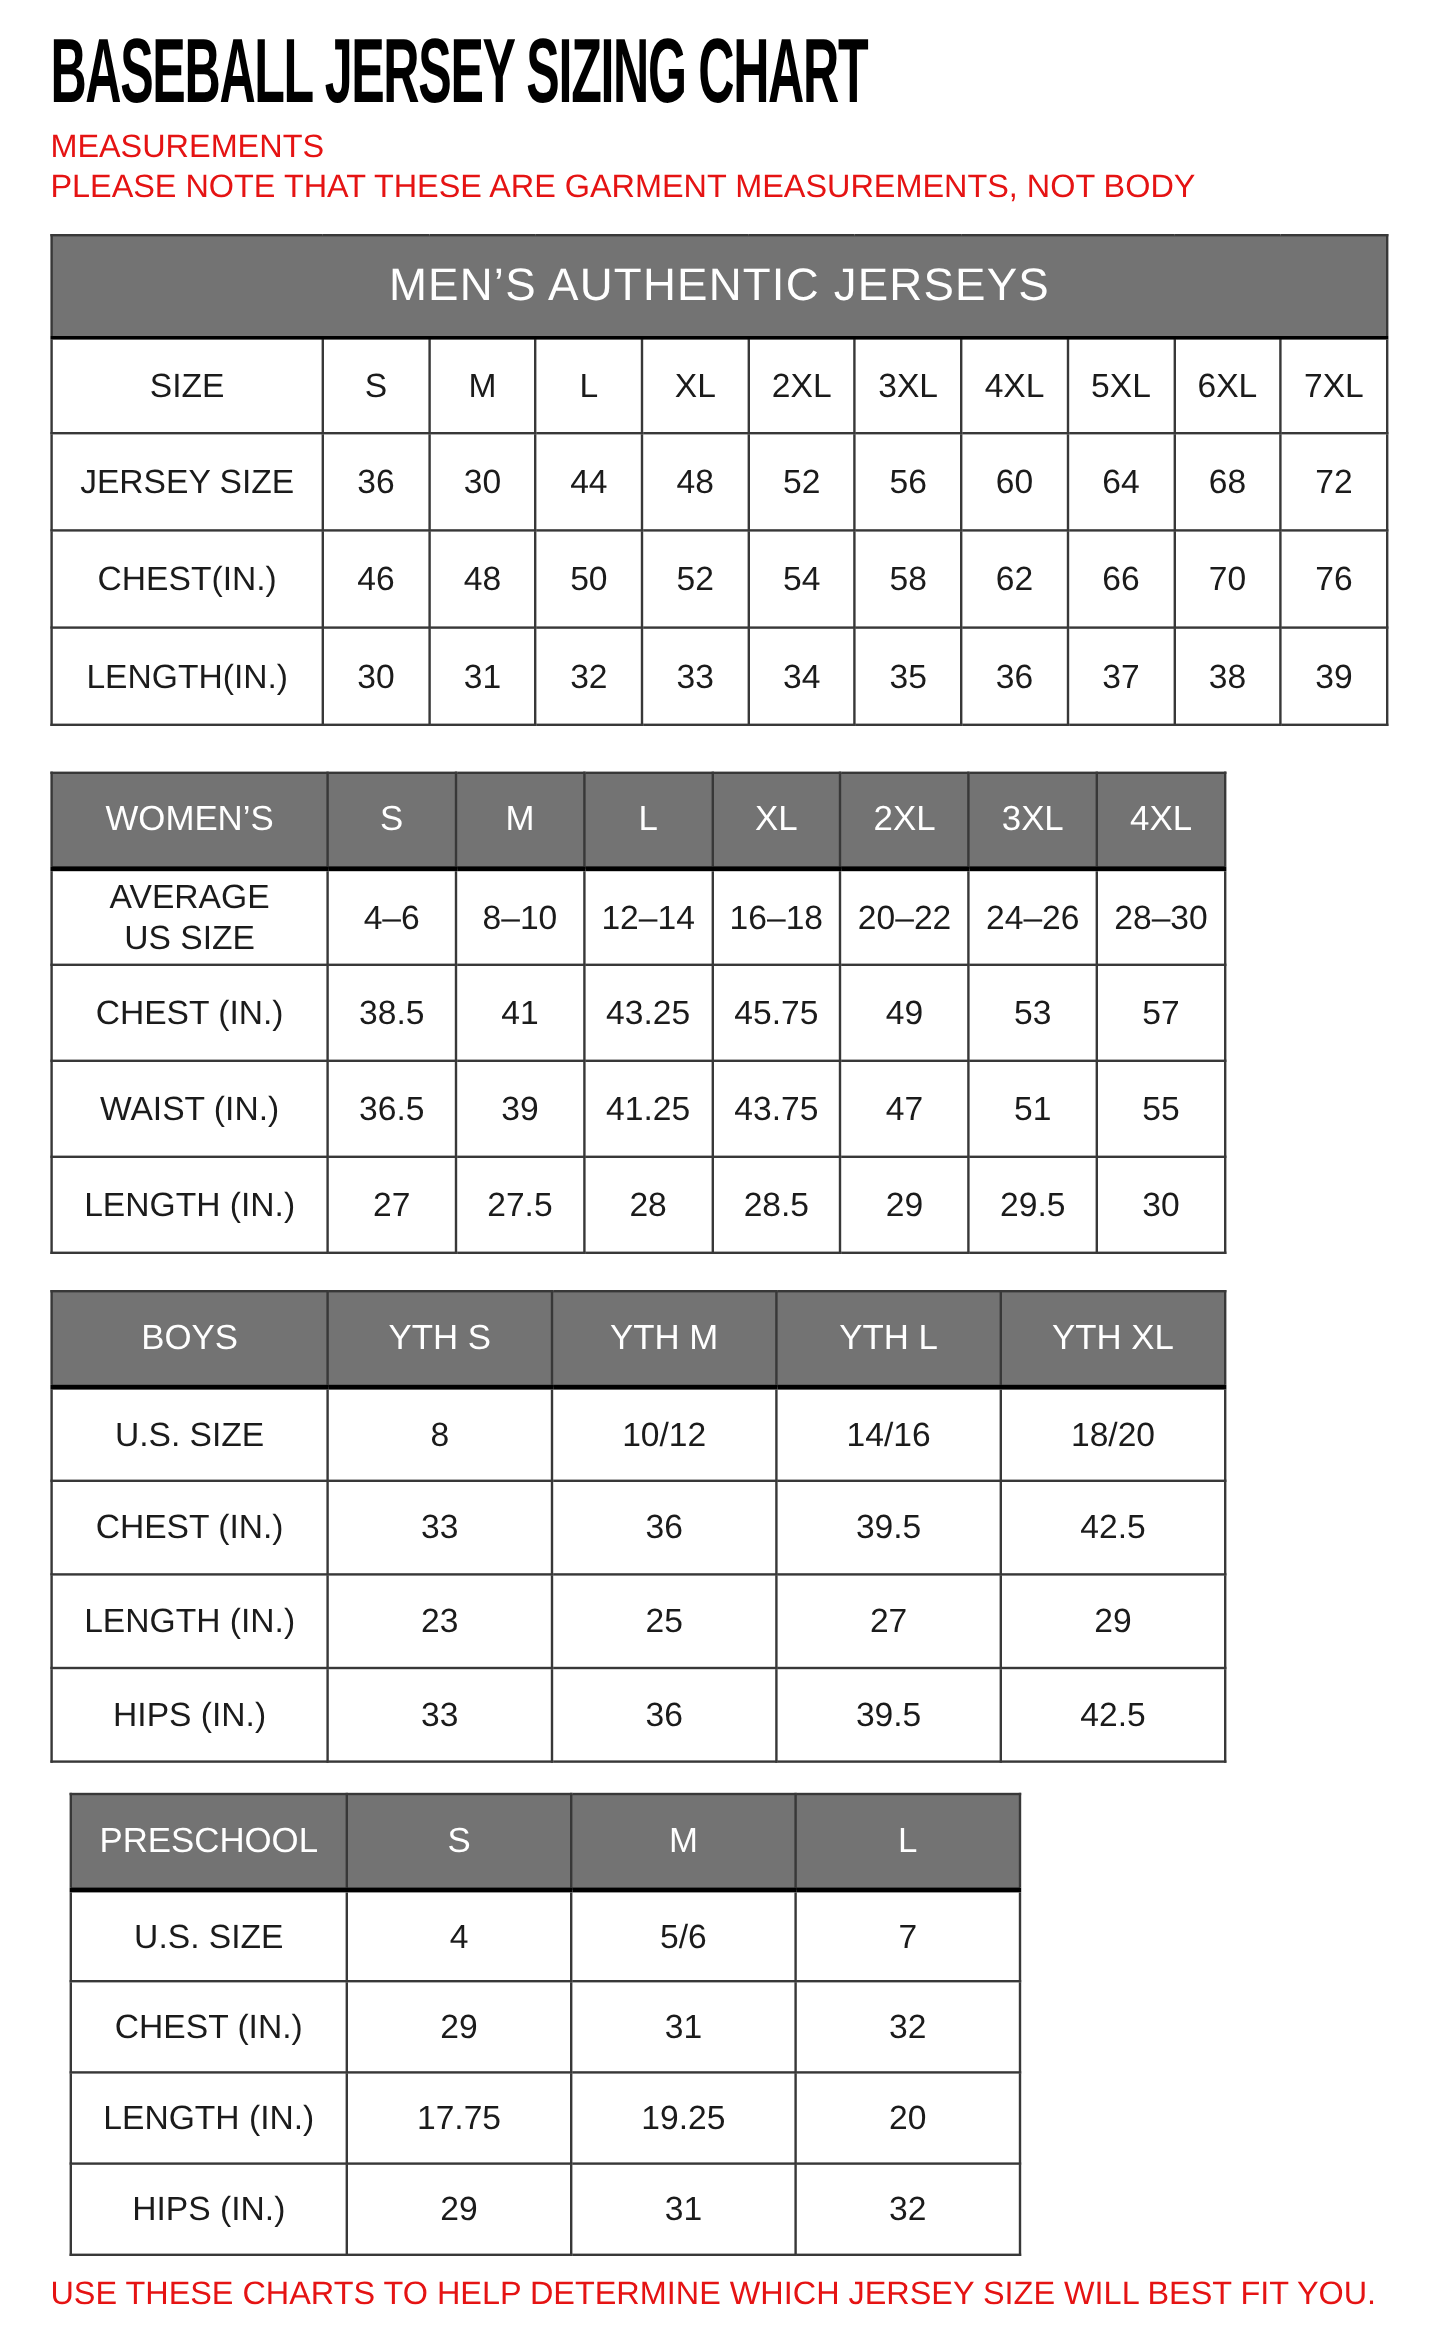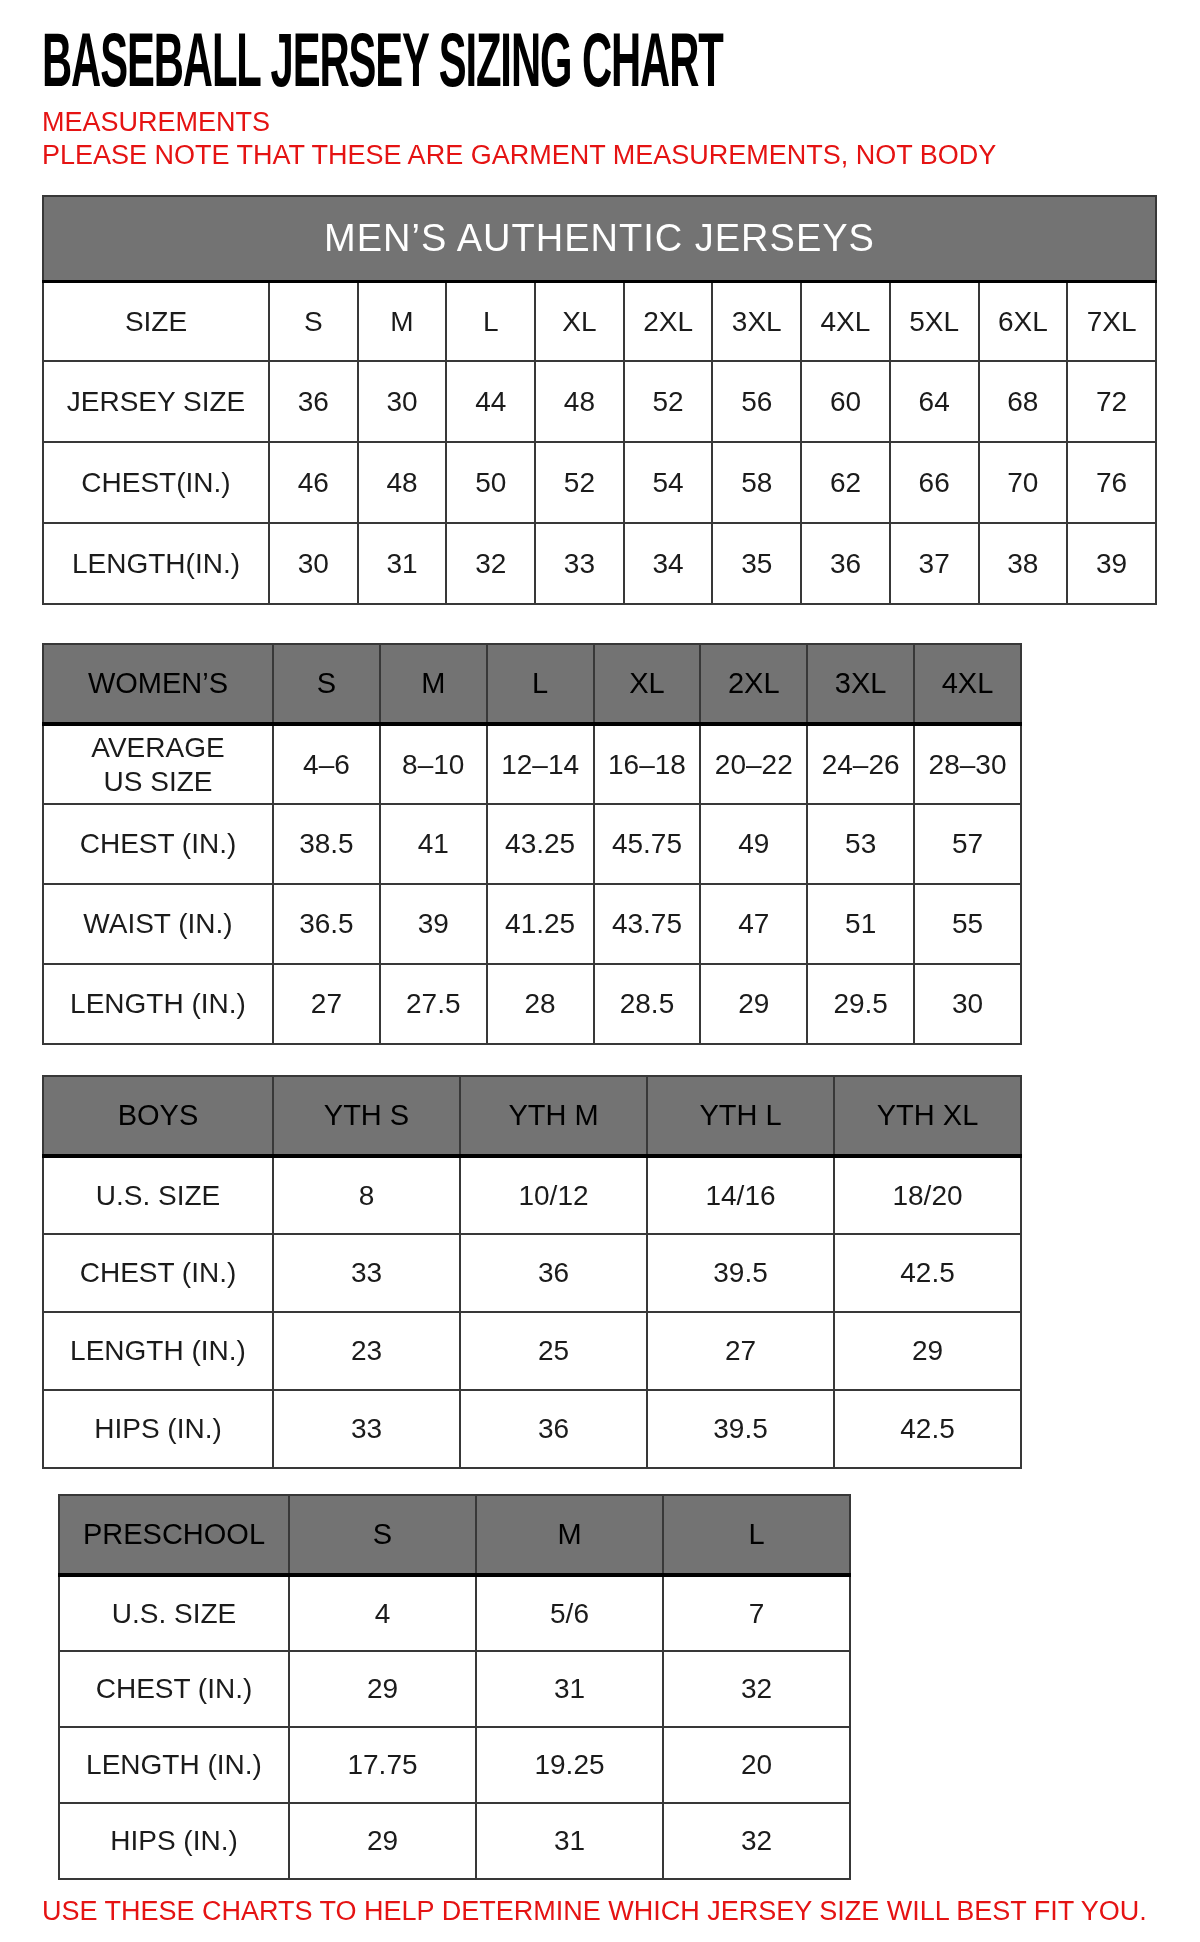"WOMEN’S" .gray-header td { color: #000000 -> #ffffff }
